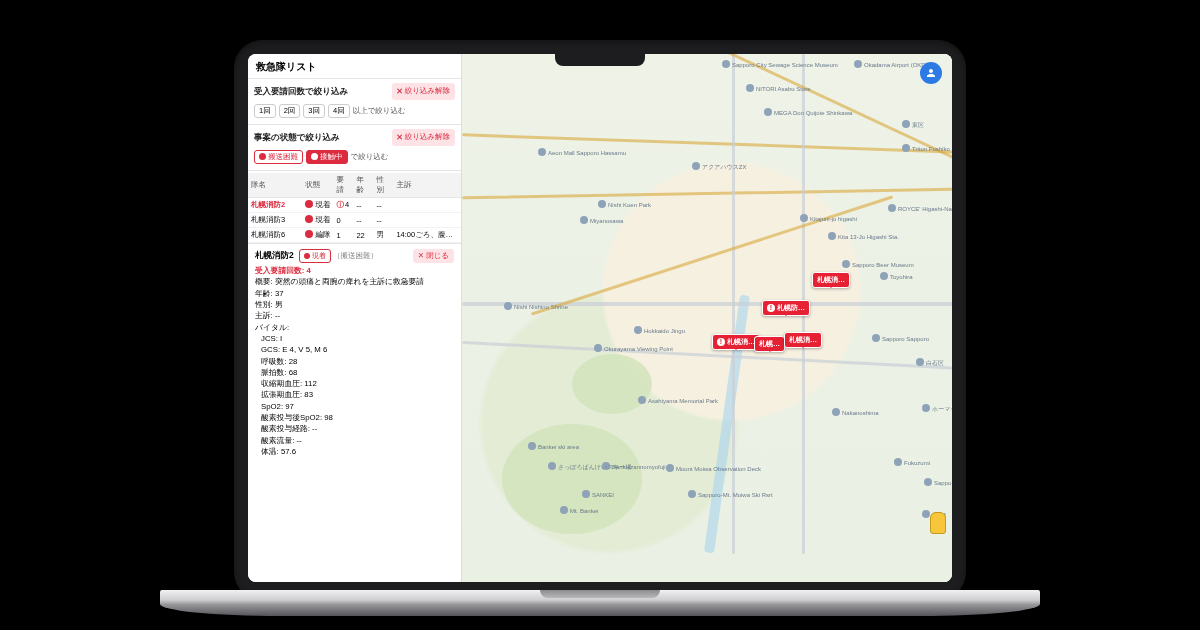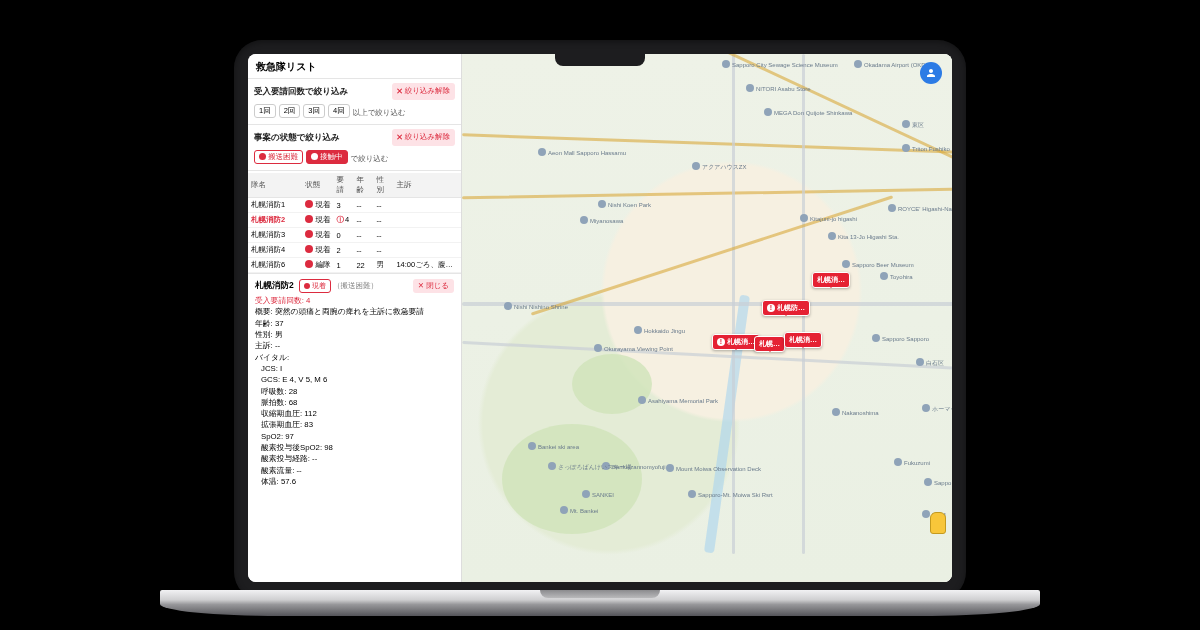"1回" .pill-row { align-items: flex-end -> center }
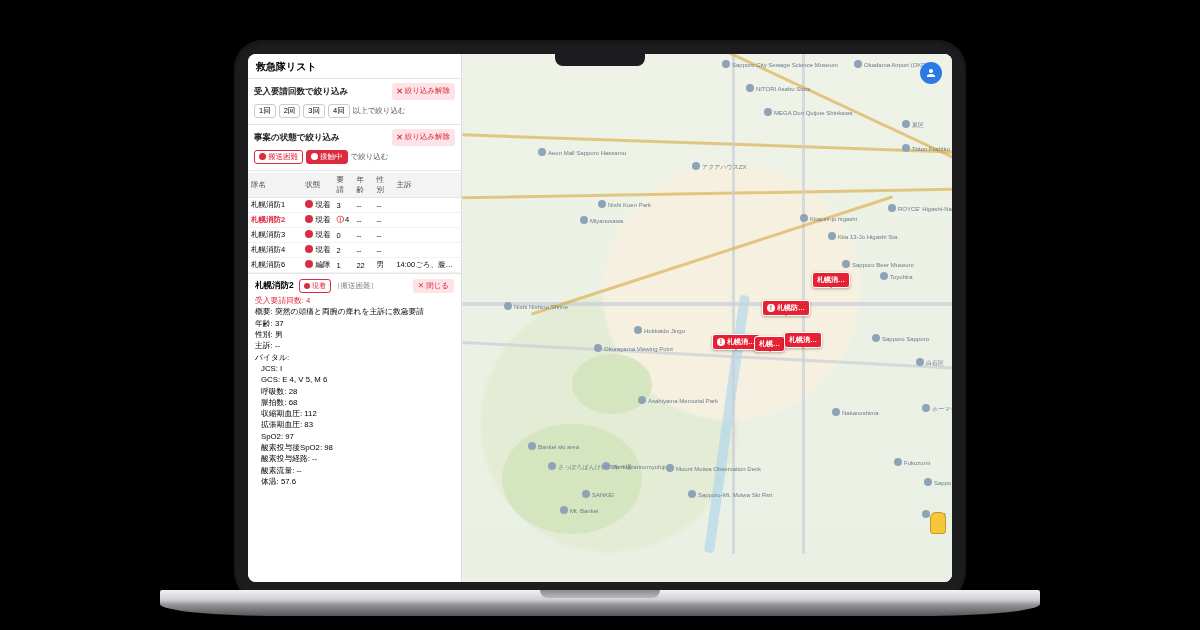"札幌消防1" tr { html: <tr> <td>札幌消防1</td> <td><span></span> 現着</td> <td>3</td> <td>--</td> <td>--</td> <td></td> </tr> -> none }
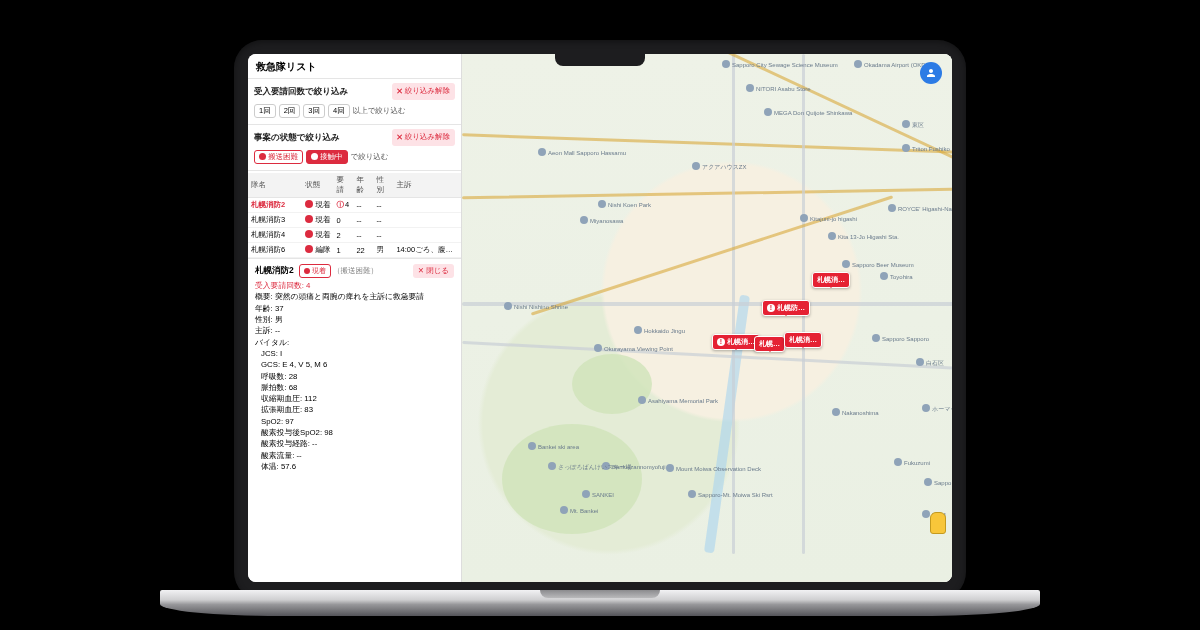"札幌消防4" tr { html: <tr> <td>札幌消防4</td> <td><span></span> 現着</td> <td>2</td> <td>--</td> <td>--</td> <td></td> </tr> -> none }
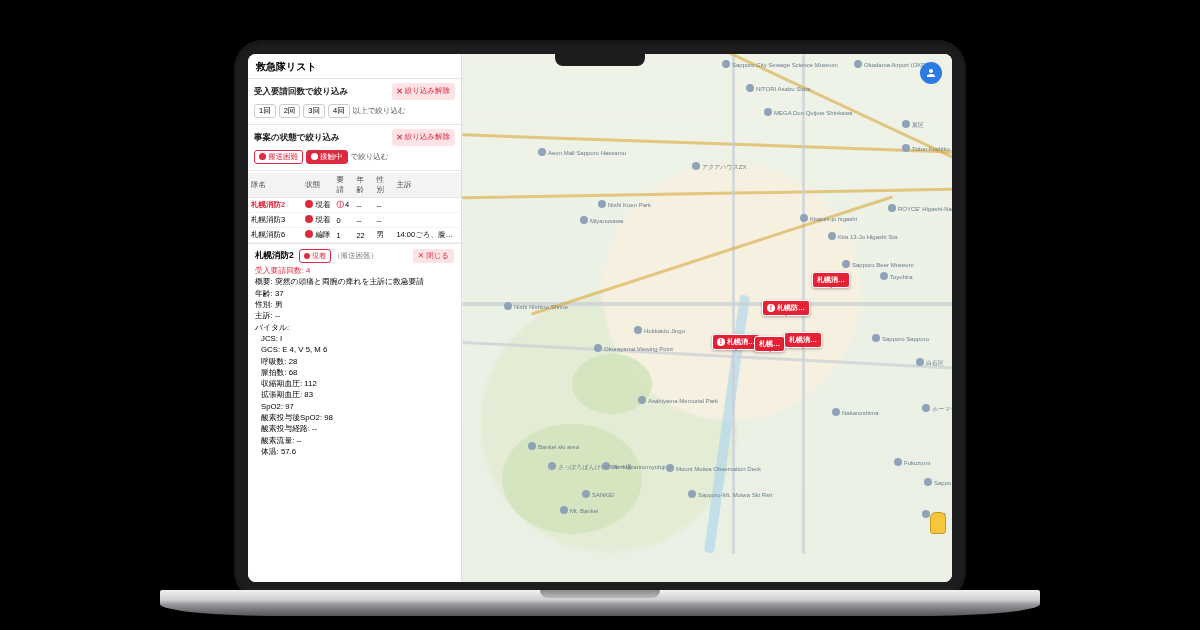"受入要請回数: 4" .req { font-weight: 400 -> 700 }
